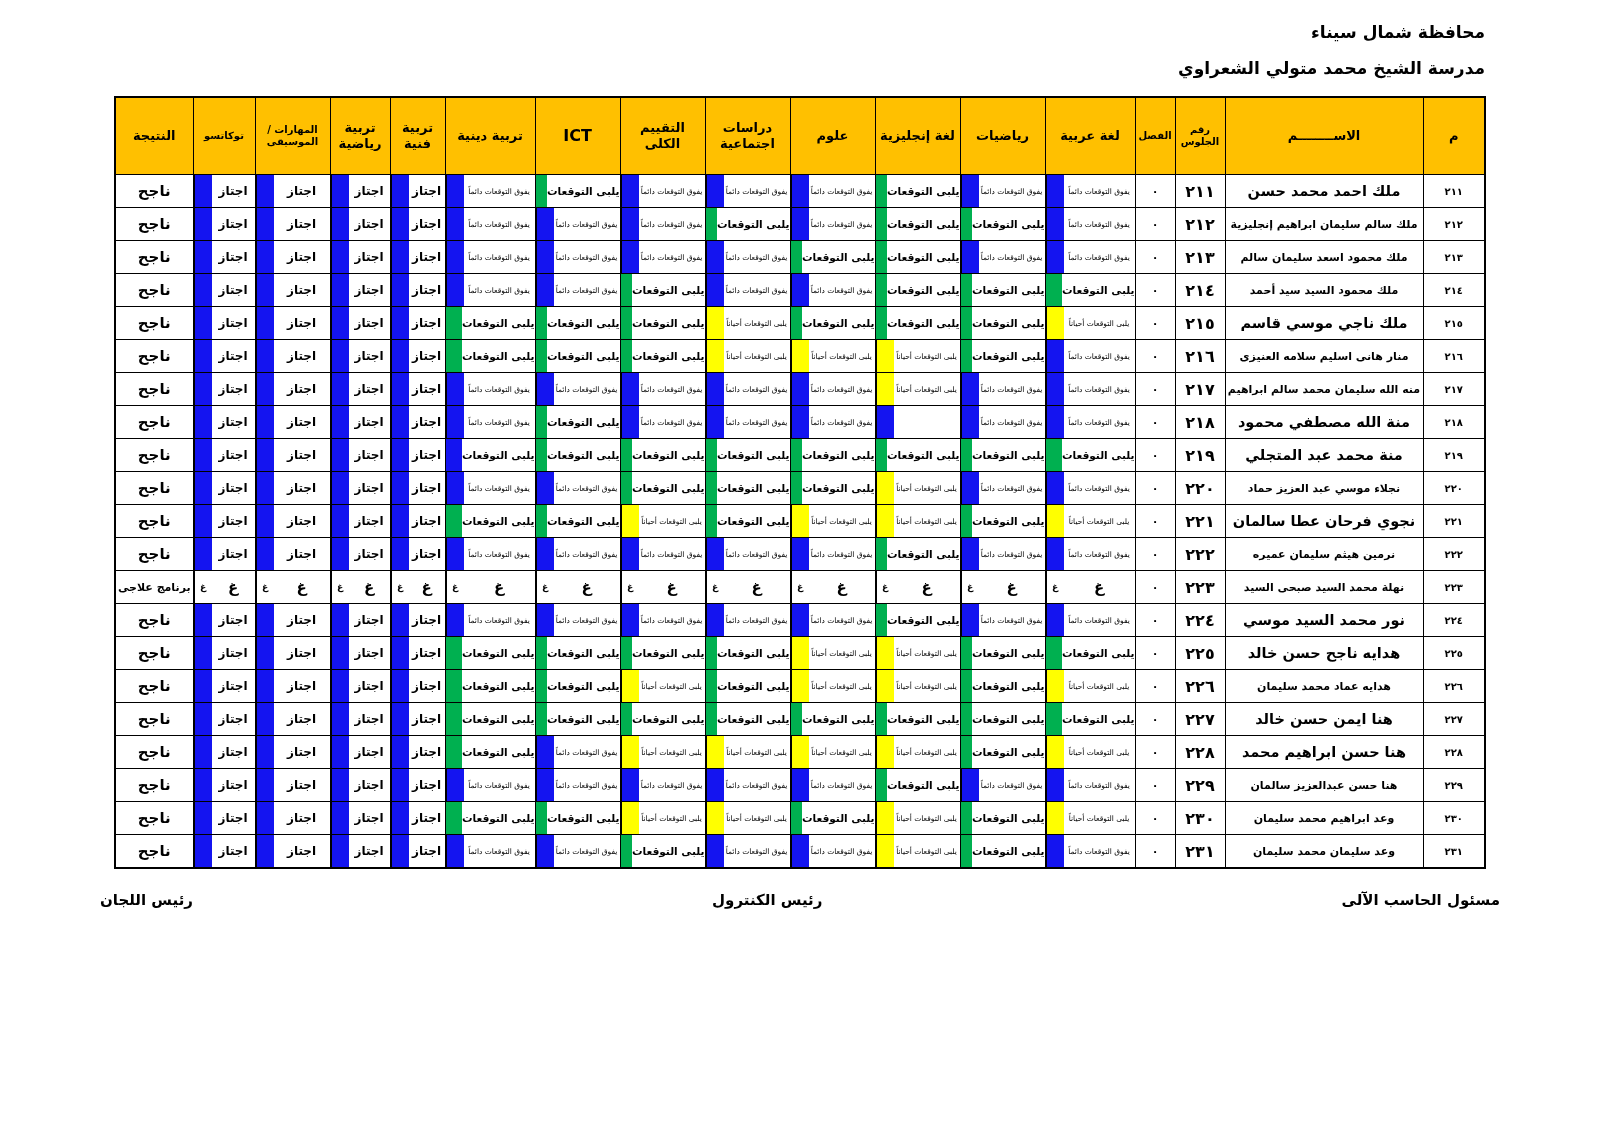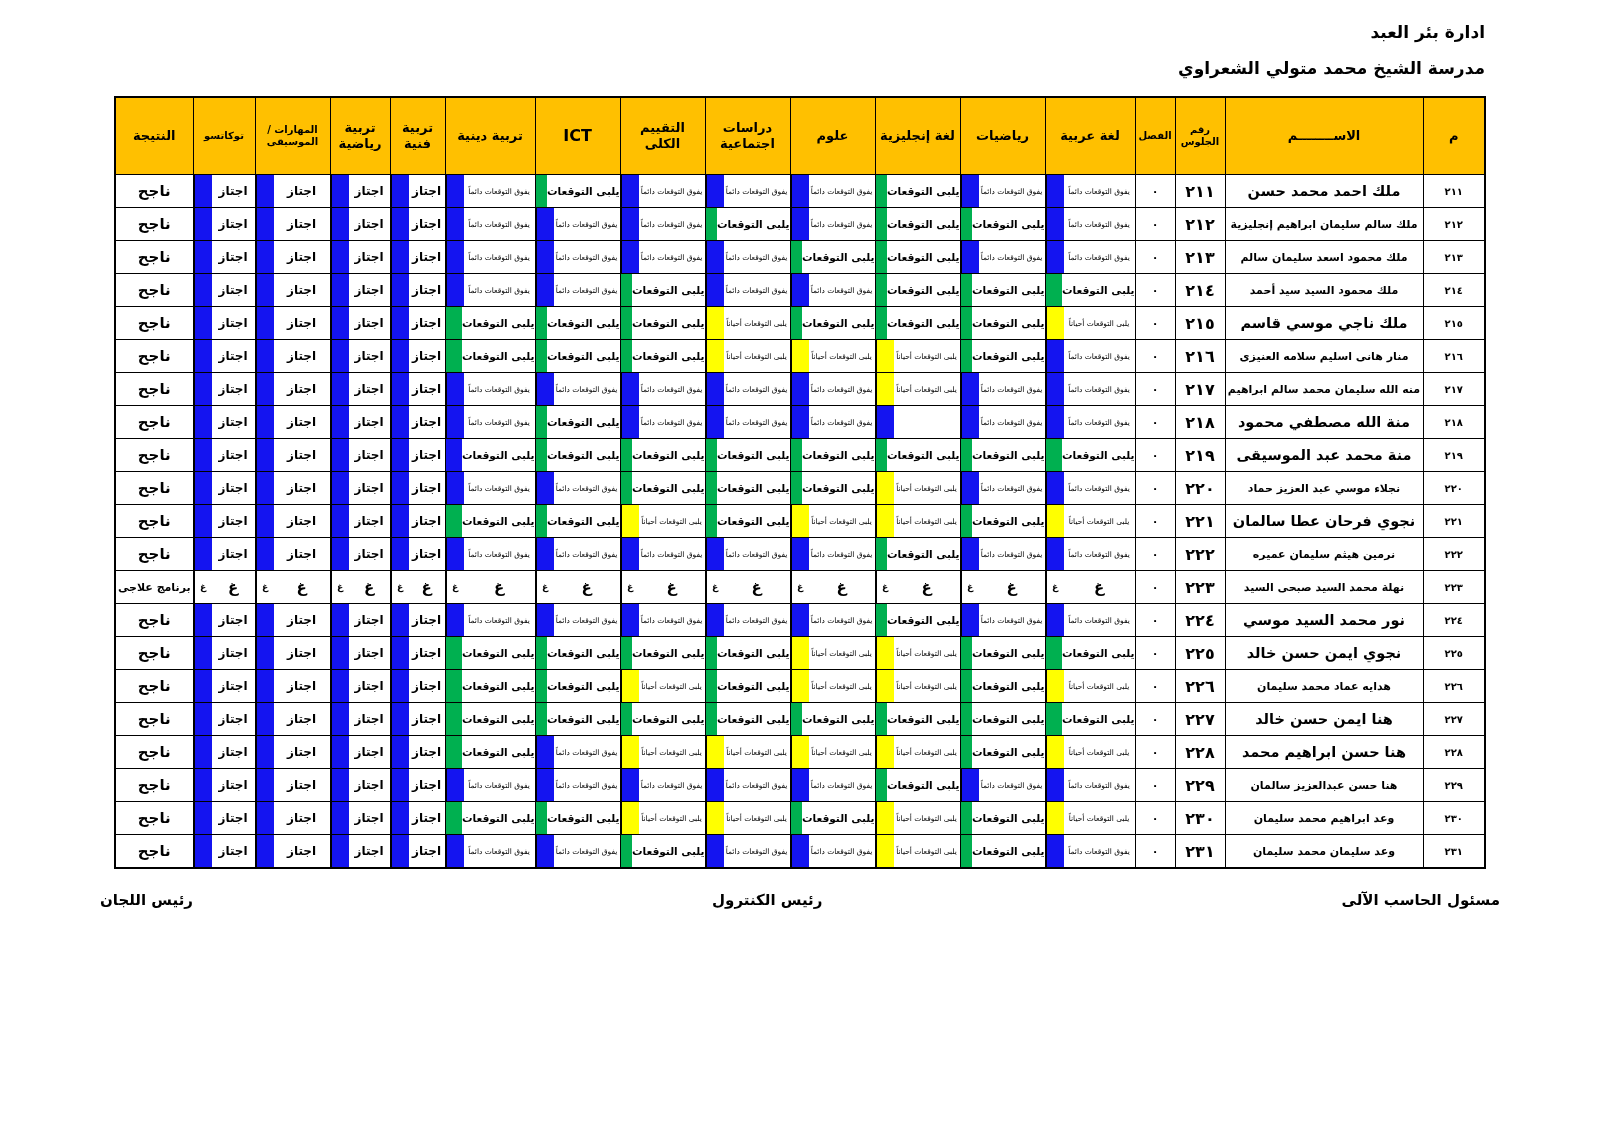"محافظة شمال سيناء" div { html: none -> <div>محافظة شمال سيناء</div> }
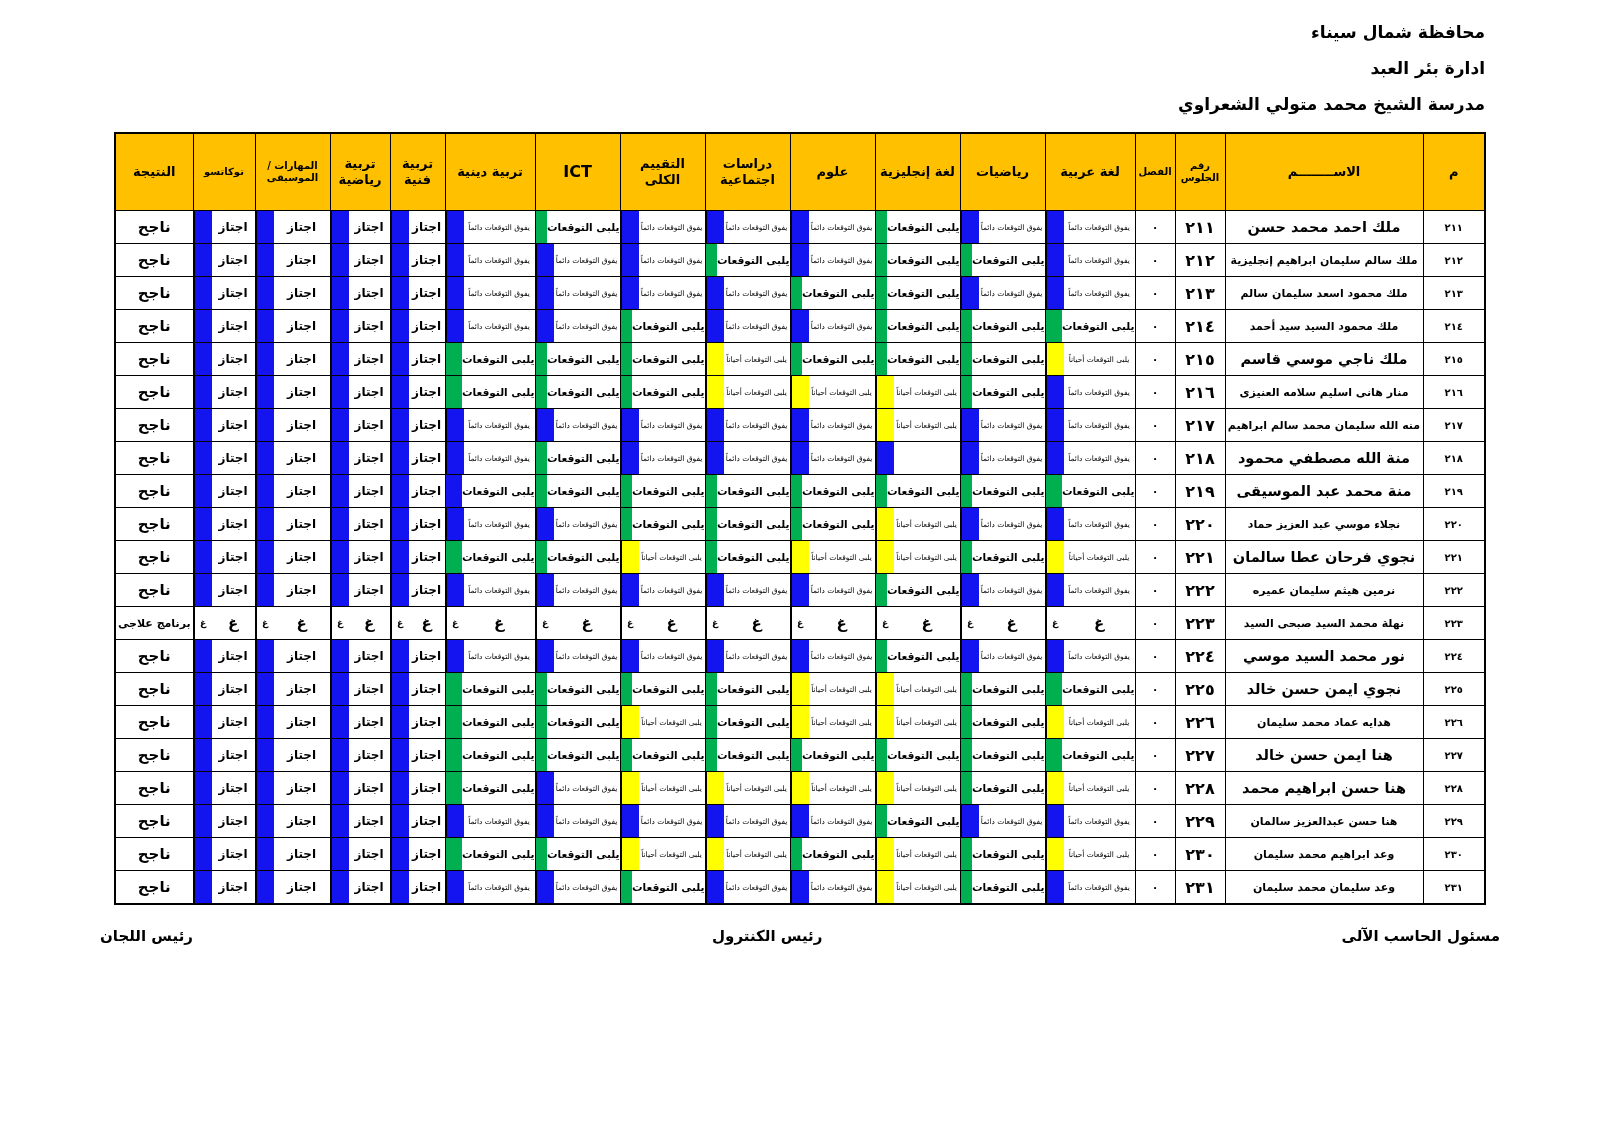"ادارة بئر العبد" div { html: <div>ادارة بئر العبد</div> -> none }
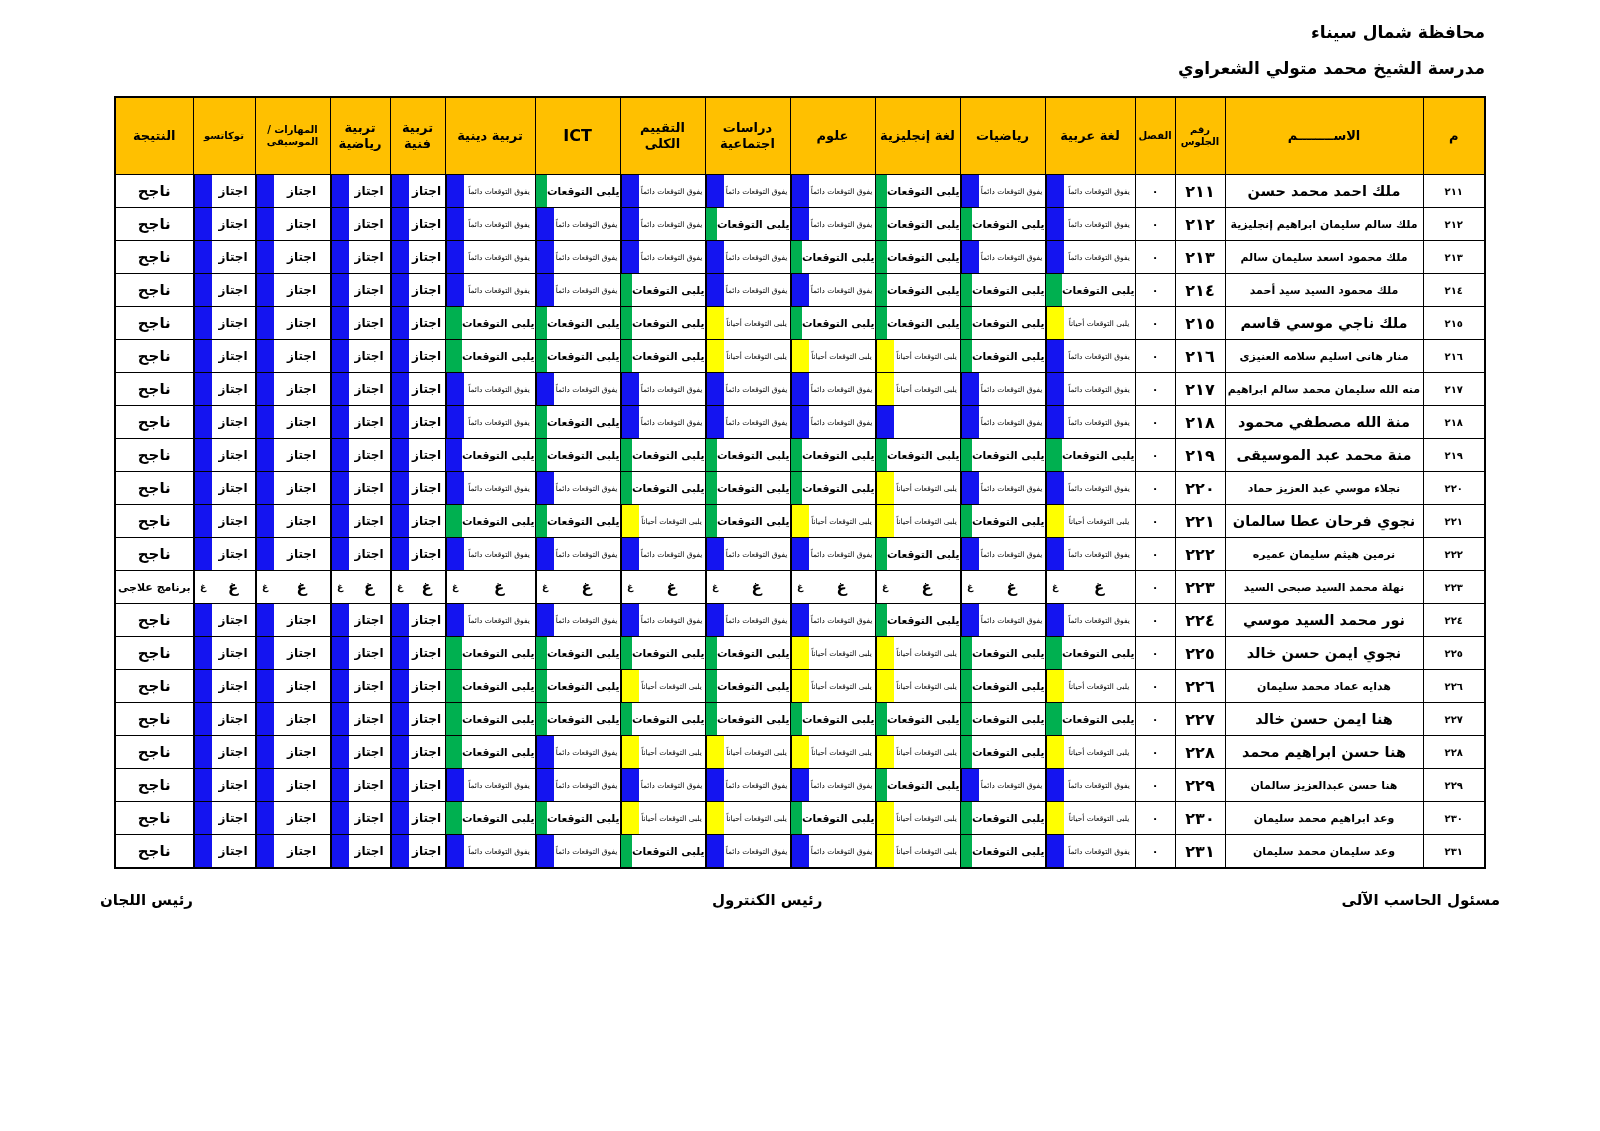"منة محمد عبد الموسيقى" td.name-cell { text: الموسيقى -> المتجلي }
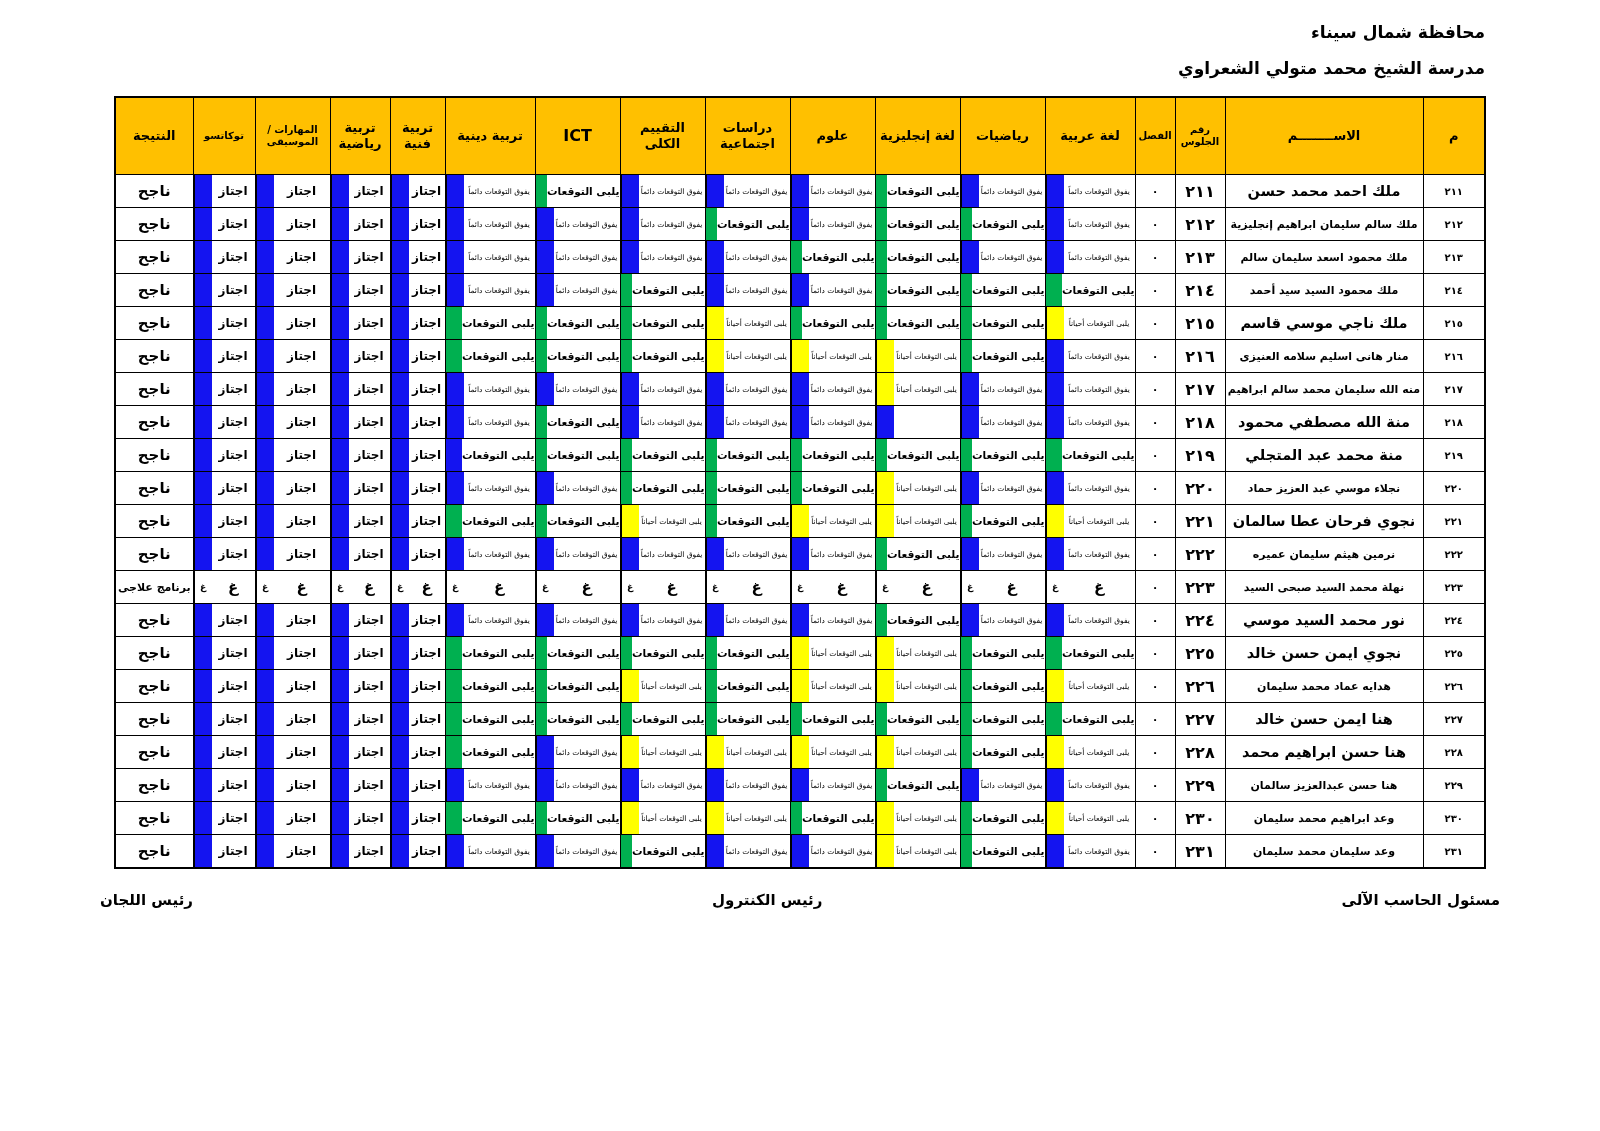"نجوي ايمن حسن خالد" td.name-cell { text: نجوي ايمن -> هدايه ناجح }
